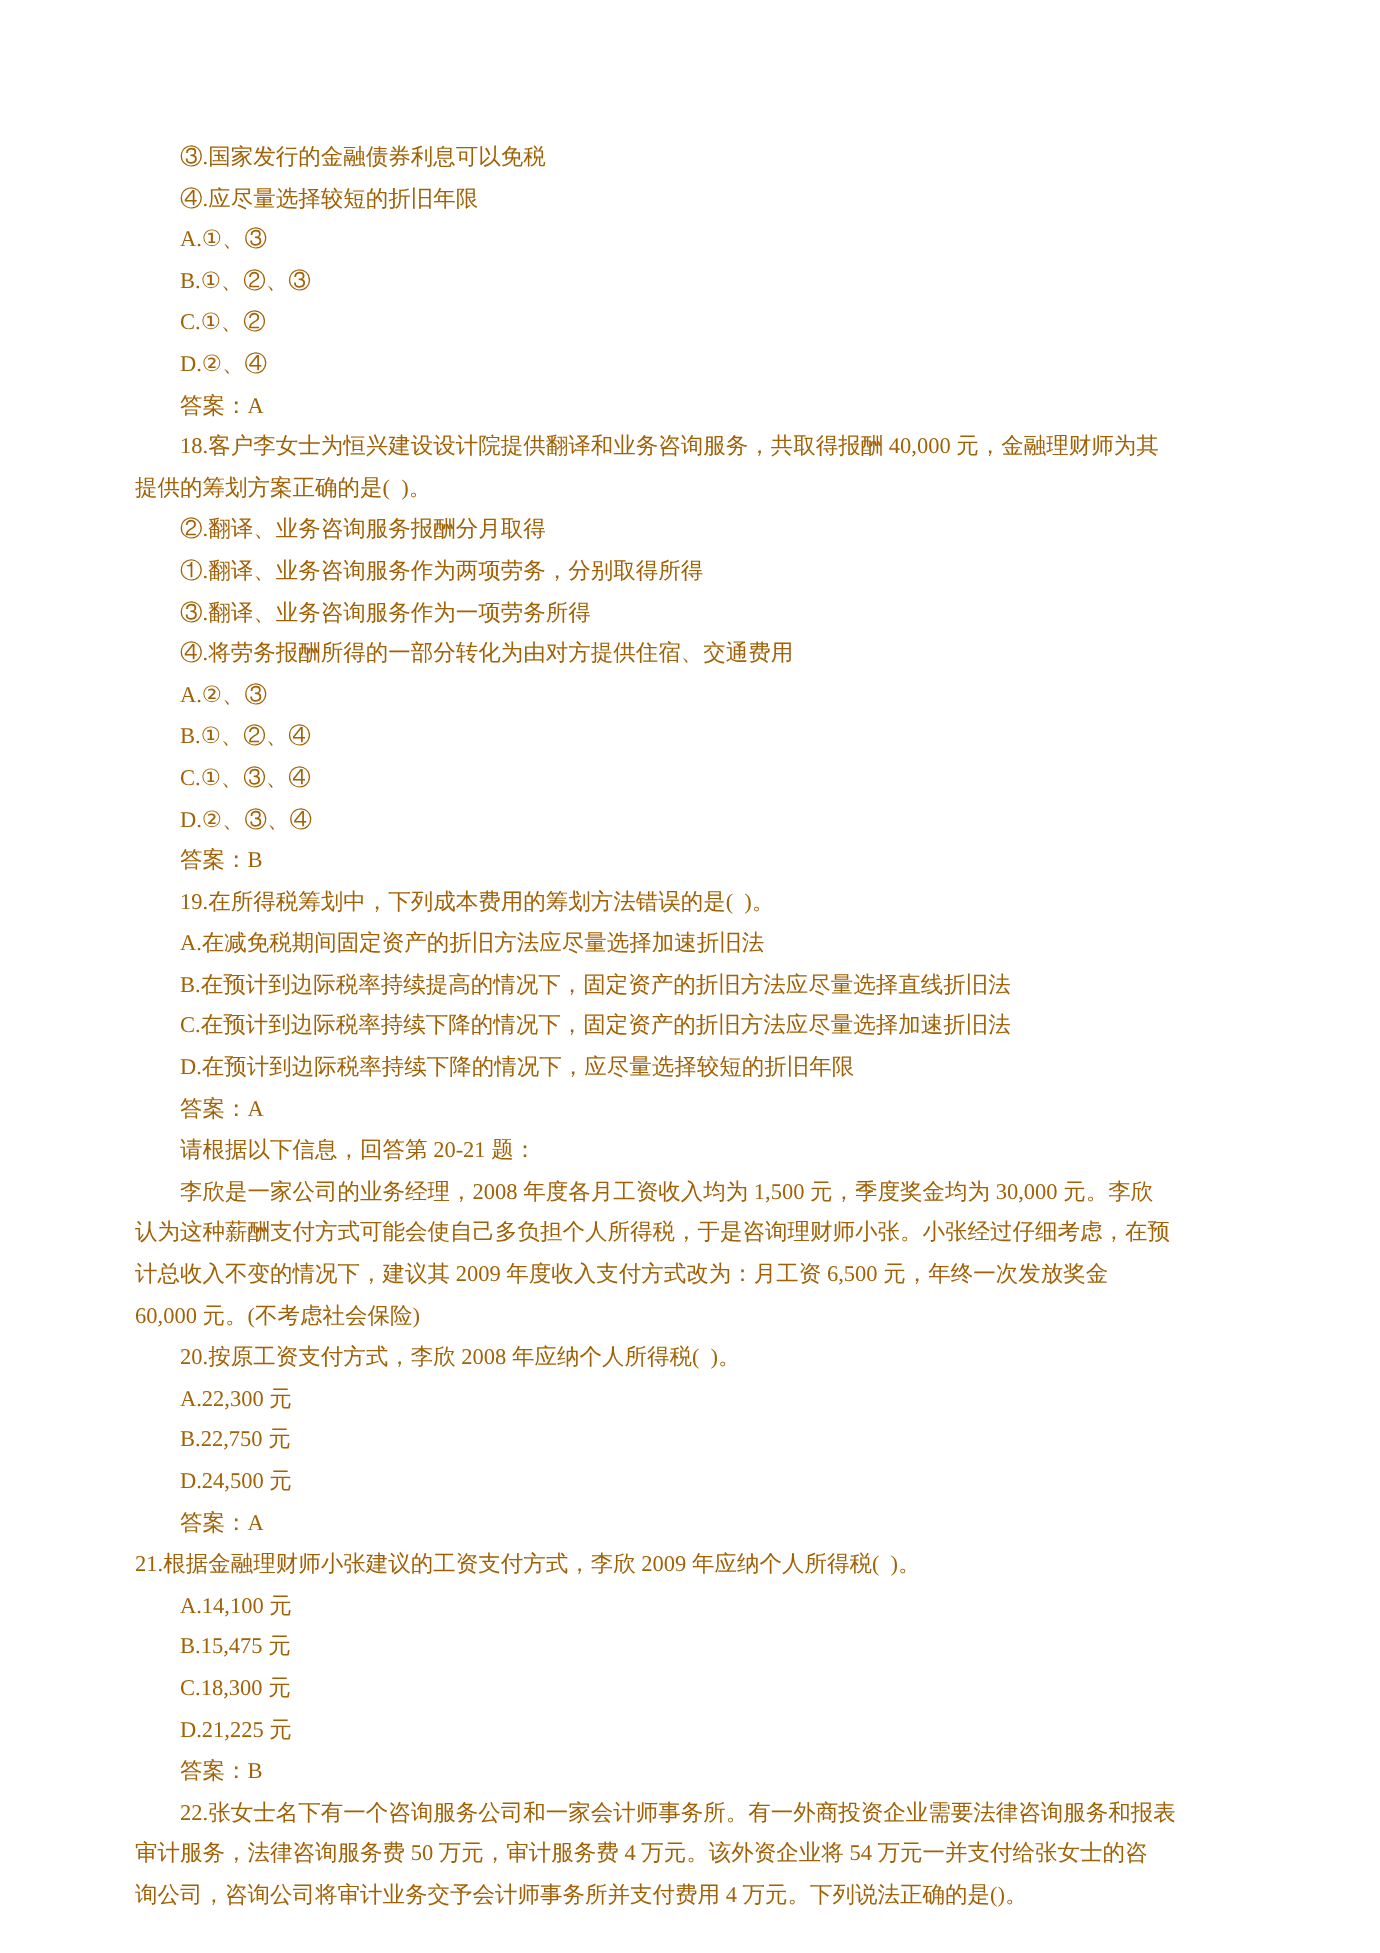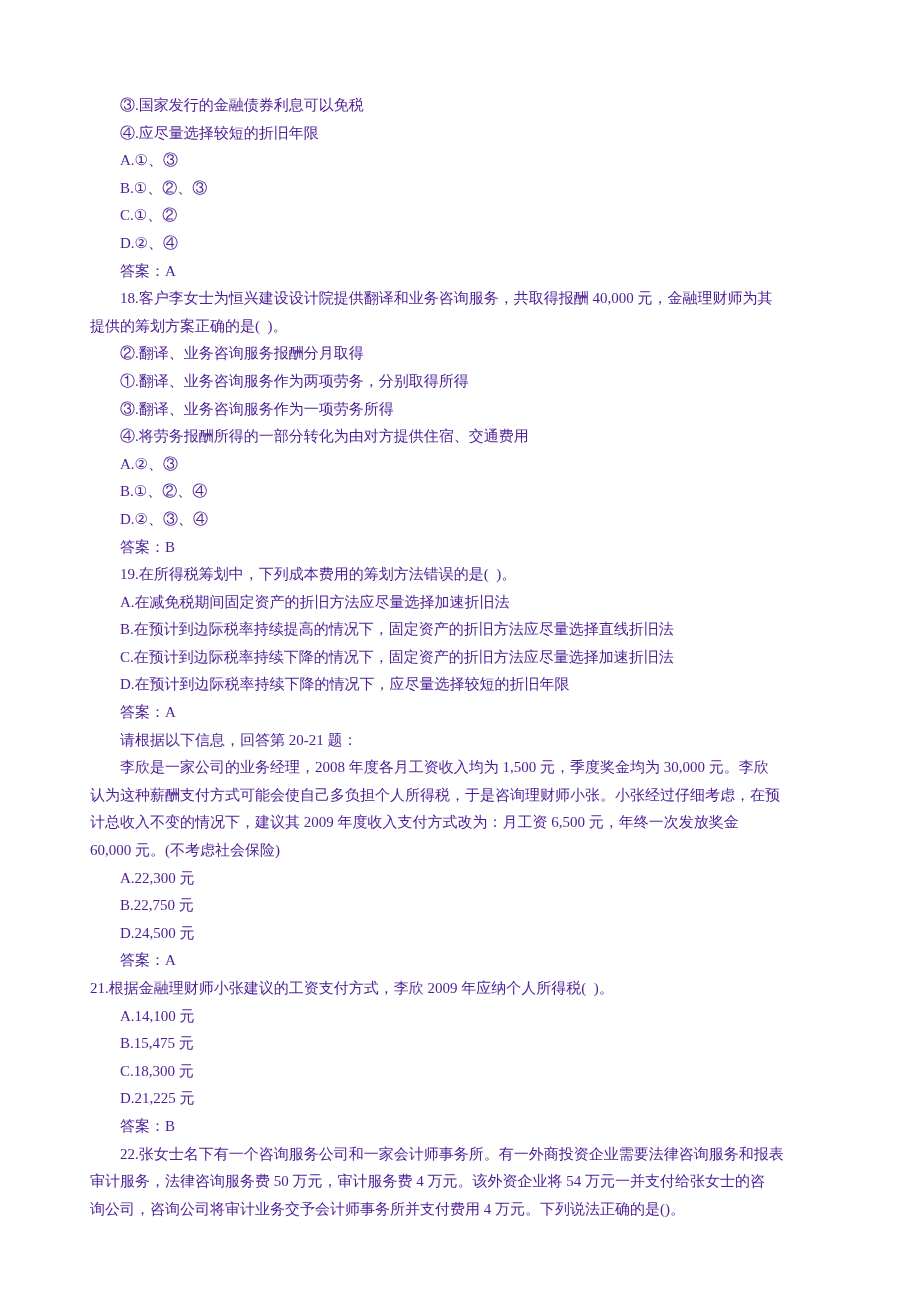"③.国家发行的金融债券利息可以免税" .page { color: #4c1d95 -> #a16207 }
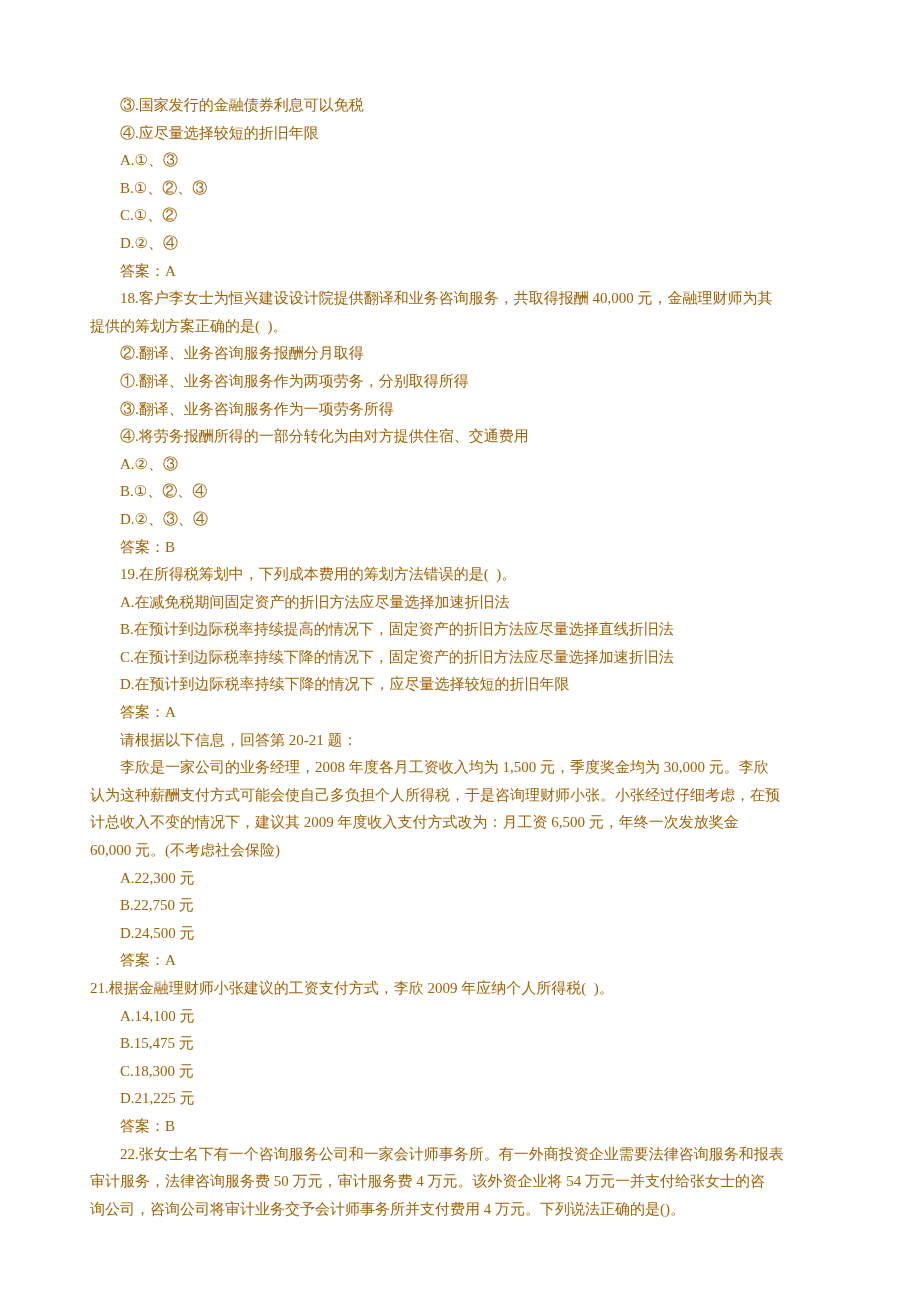"C.①、③、④" p.indent { html: none -> <p>C.①、③、④</p> }
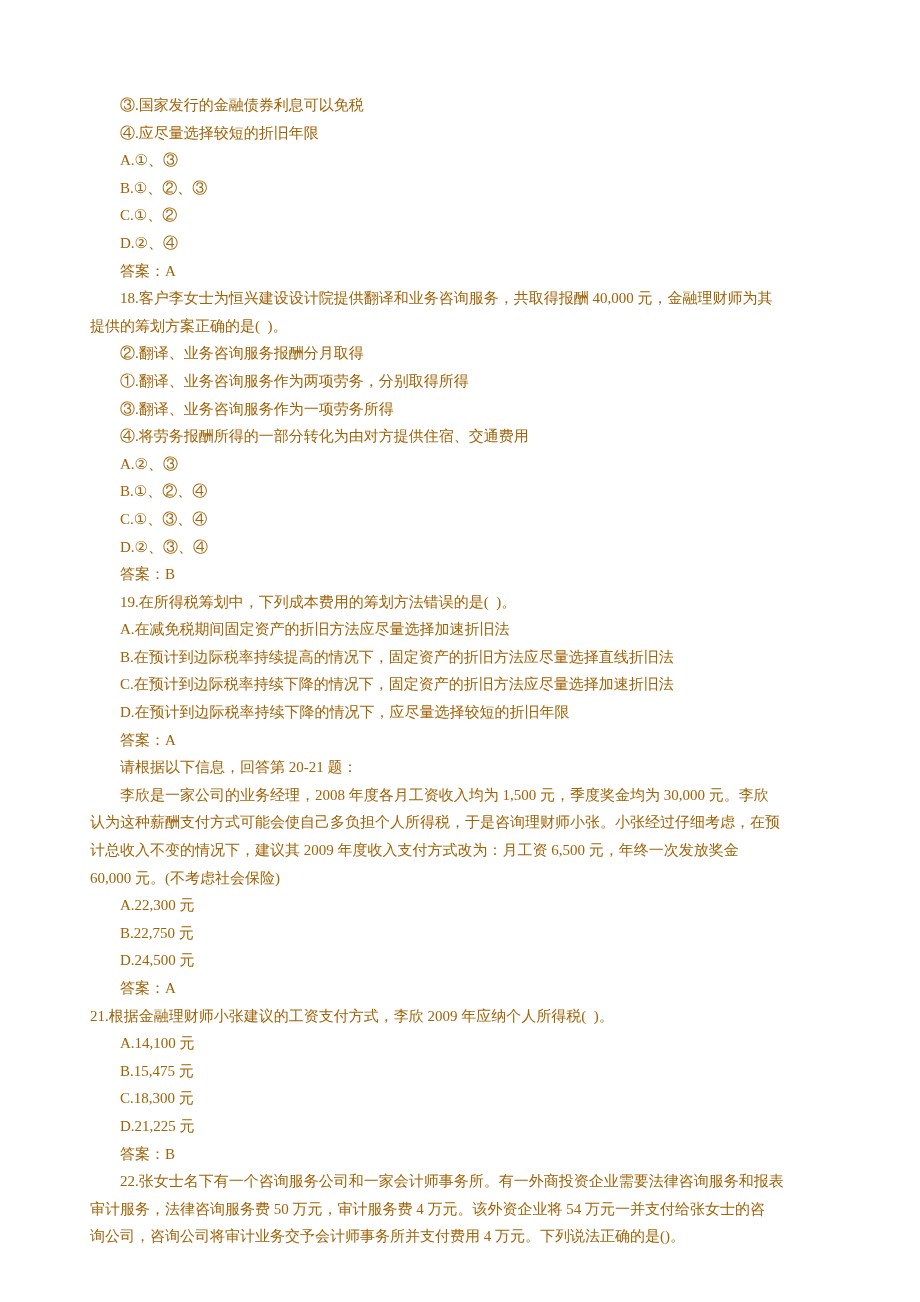"20.按原工资支付方式，李欣 2008 年应纳个人所得税( )。" p.indent { html: none -> <p>20.按原工资支付方式，李欣 2008 年应纳个人所得税( )。</p> }
